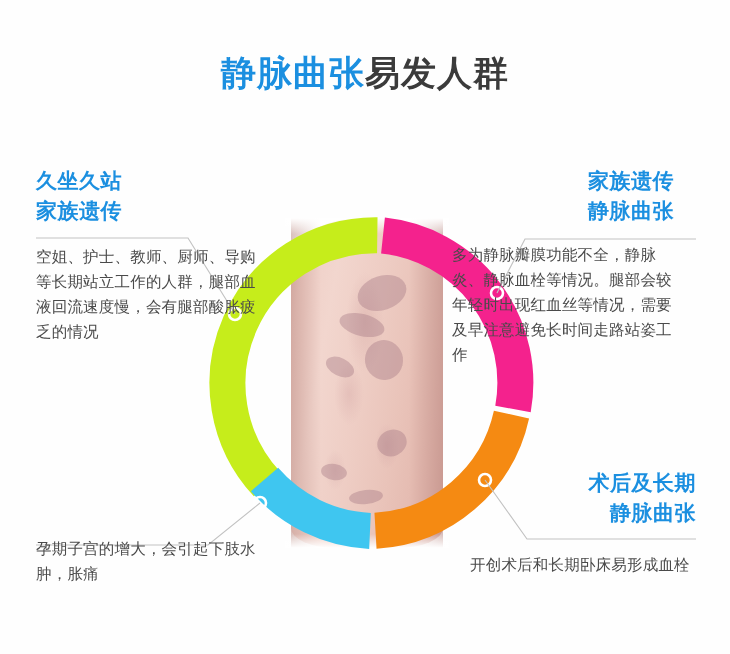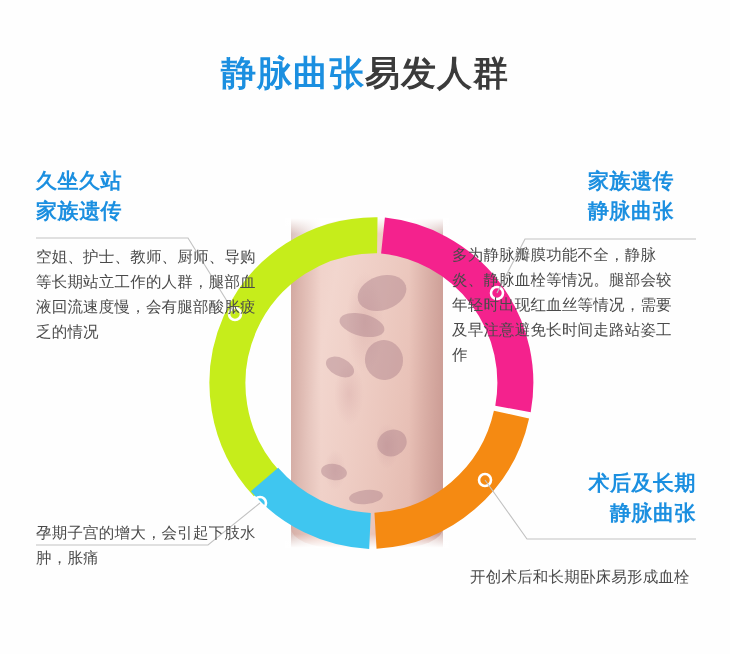"孕期子宫的增大，会引起下肢水肿，胀痛" #block-bl .body { margin-top: 18px -> 34px }
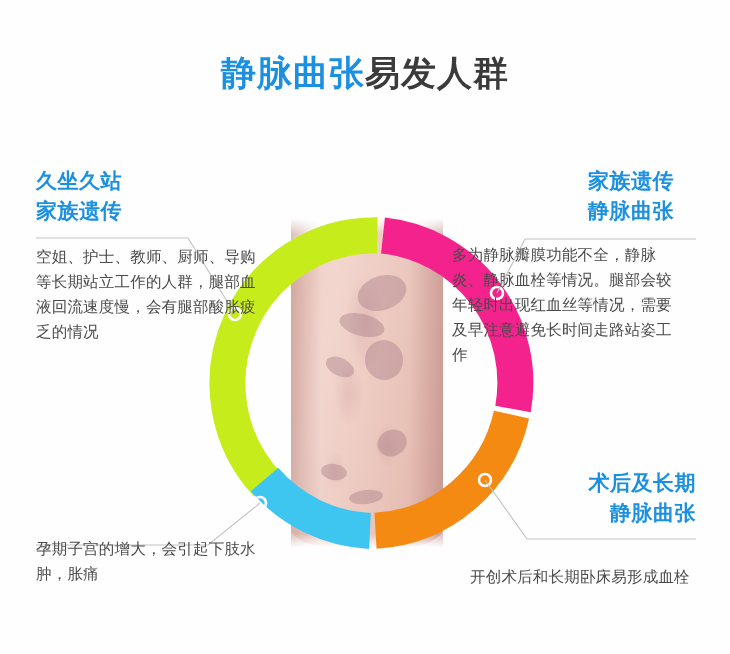"开创术后和长期卧床易形成血栓" #block-br .body { margin-top: 36px -> 24px }
